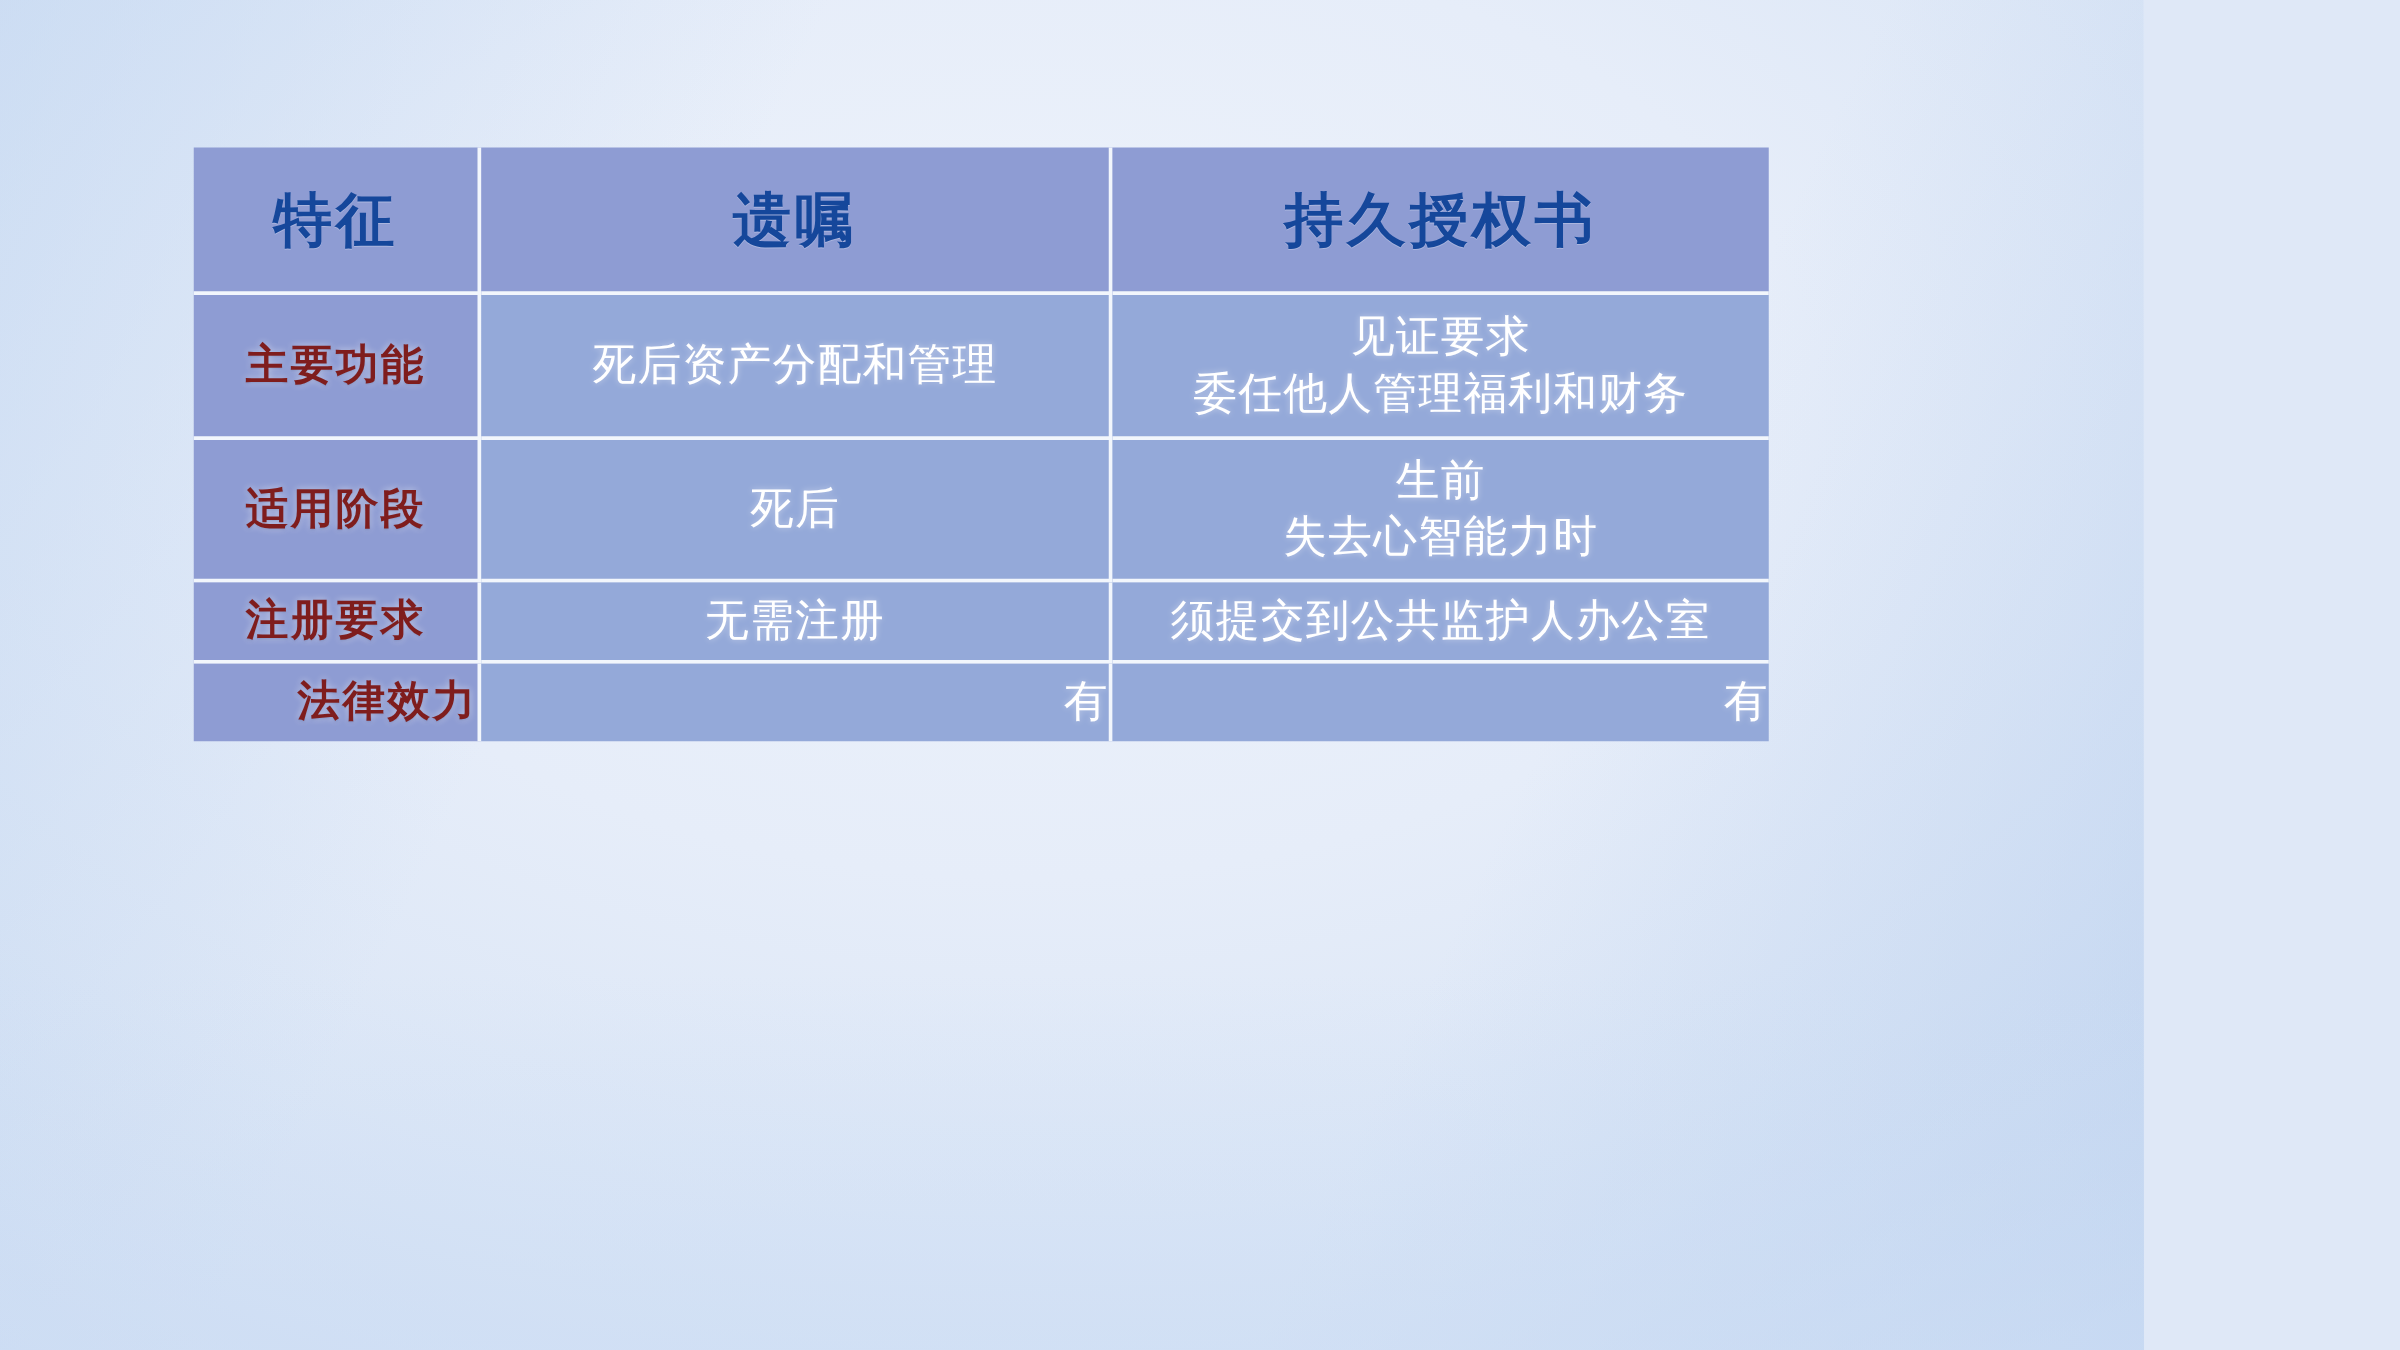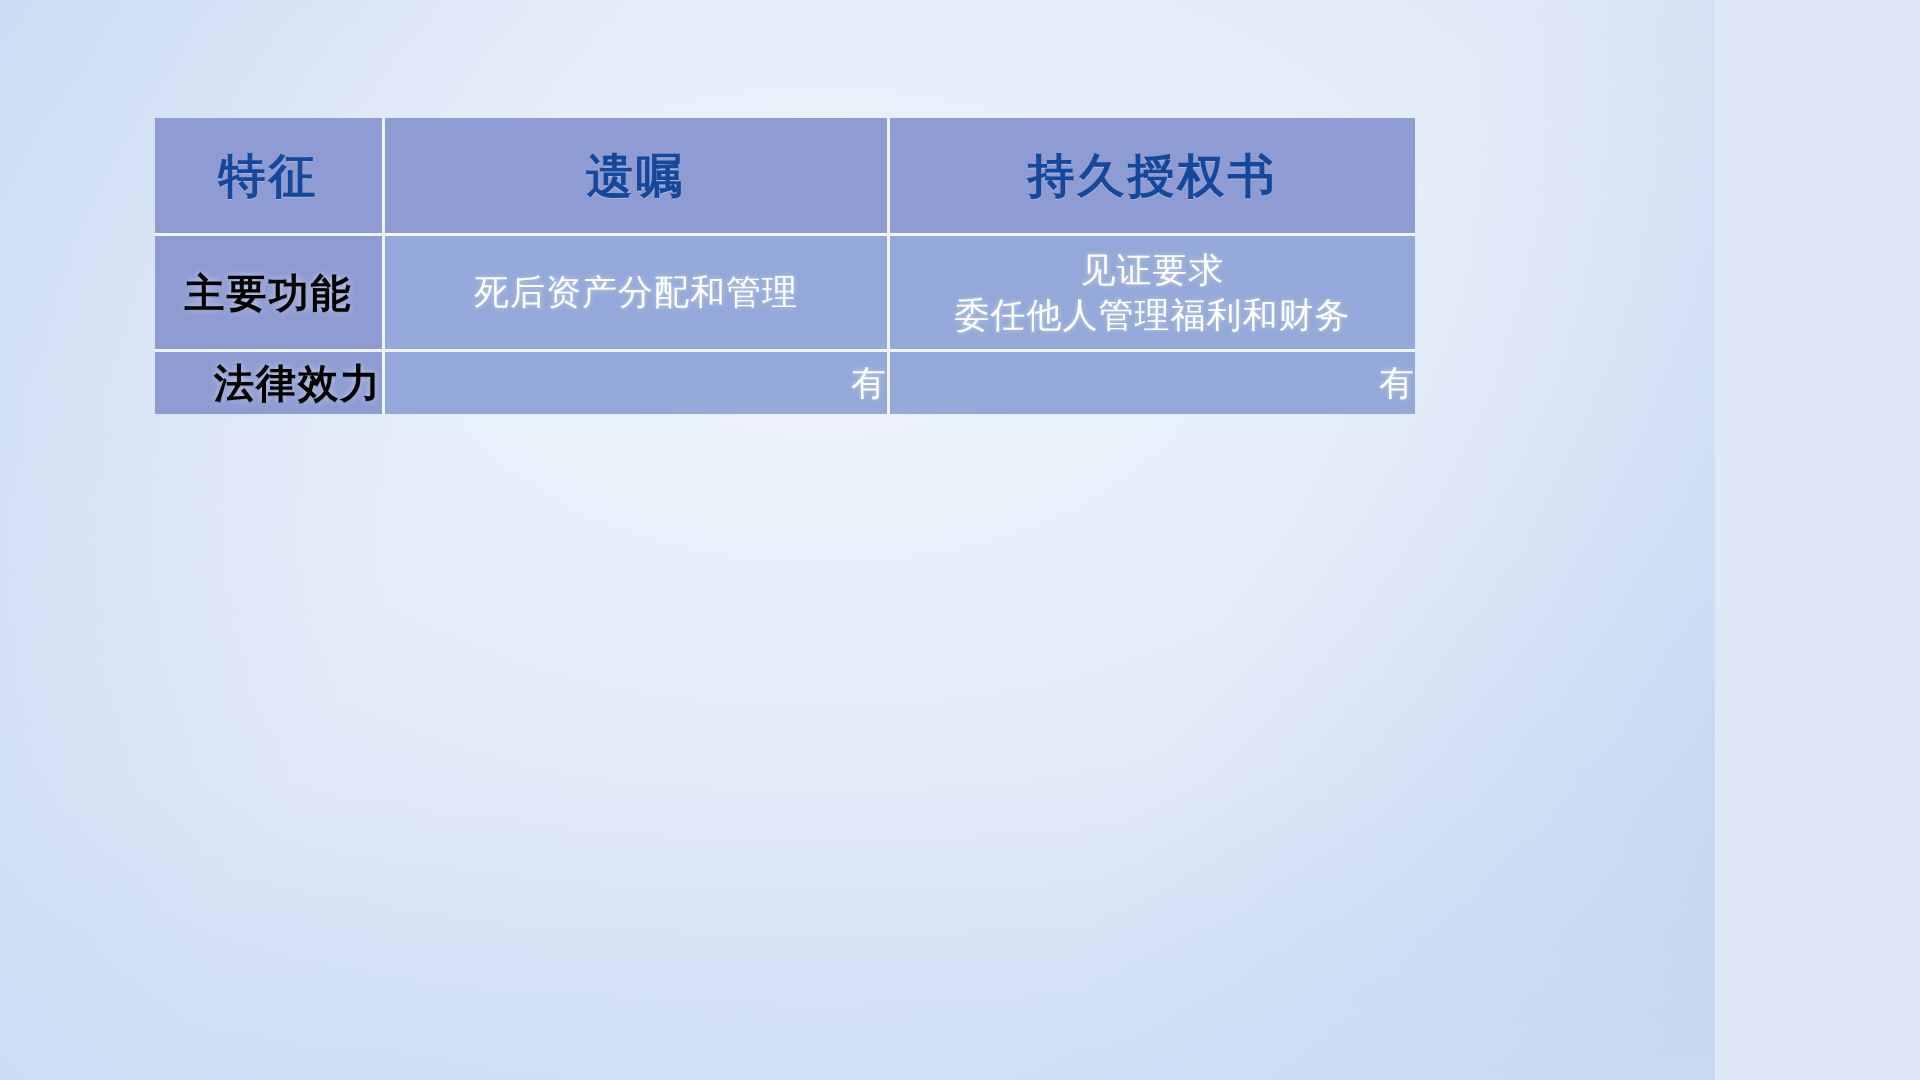"主要功能" td.rowhead { color: #000000 -> #7f1d1d; font-size: 40px -> 34px }
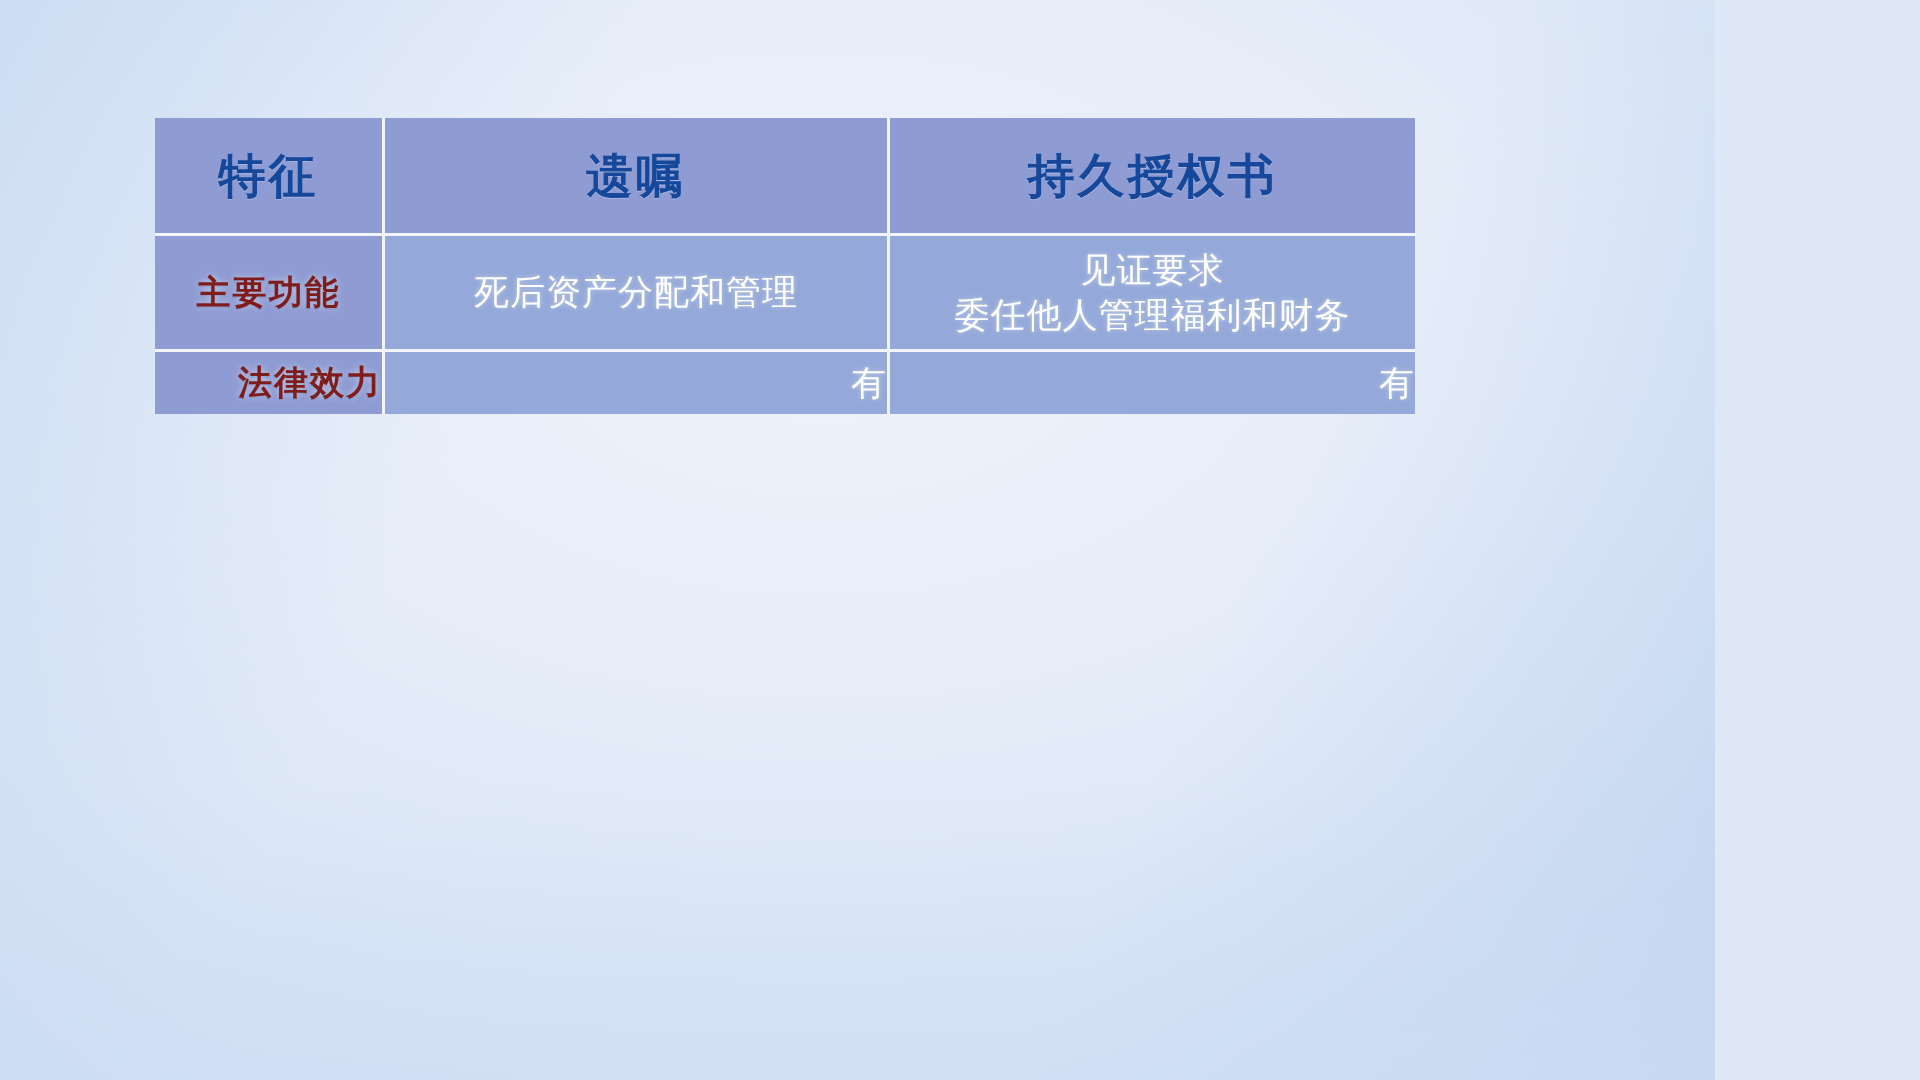"适用阶段" tr.r-mid { html: none -> <tr> <td>适用阶段</td> <td> <span> <span>死后</span> </span> </td> <td> <span> <span>生前</span> <span>失去心智能力时</span> </span> </td> </tr> }
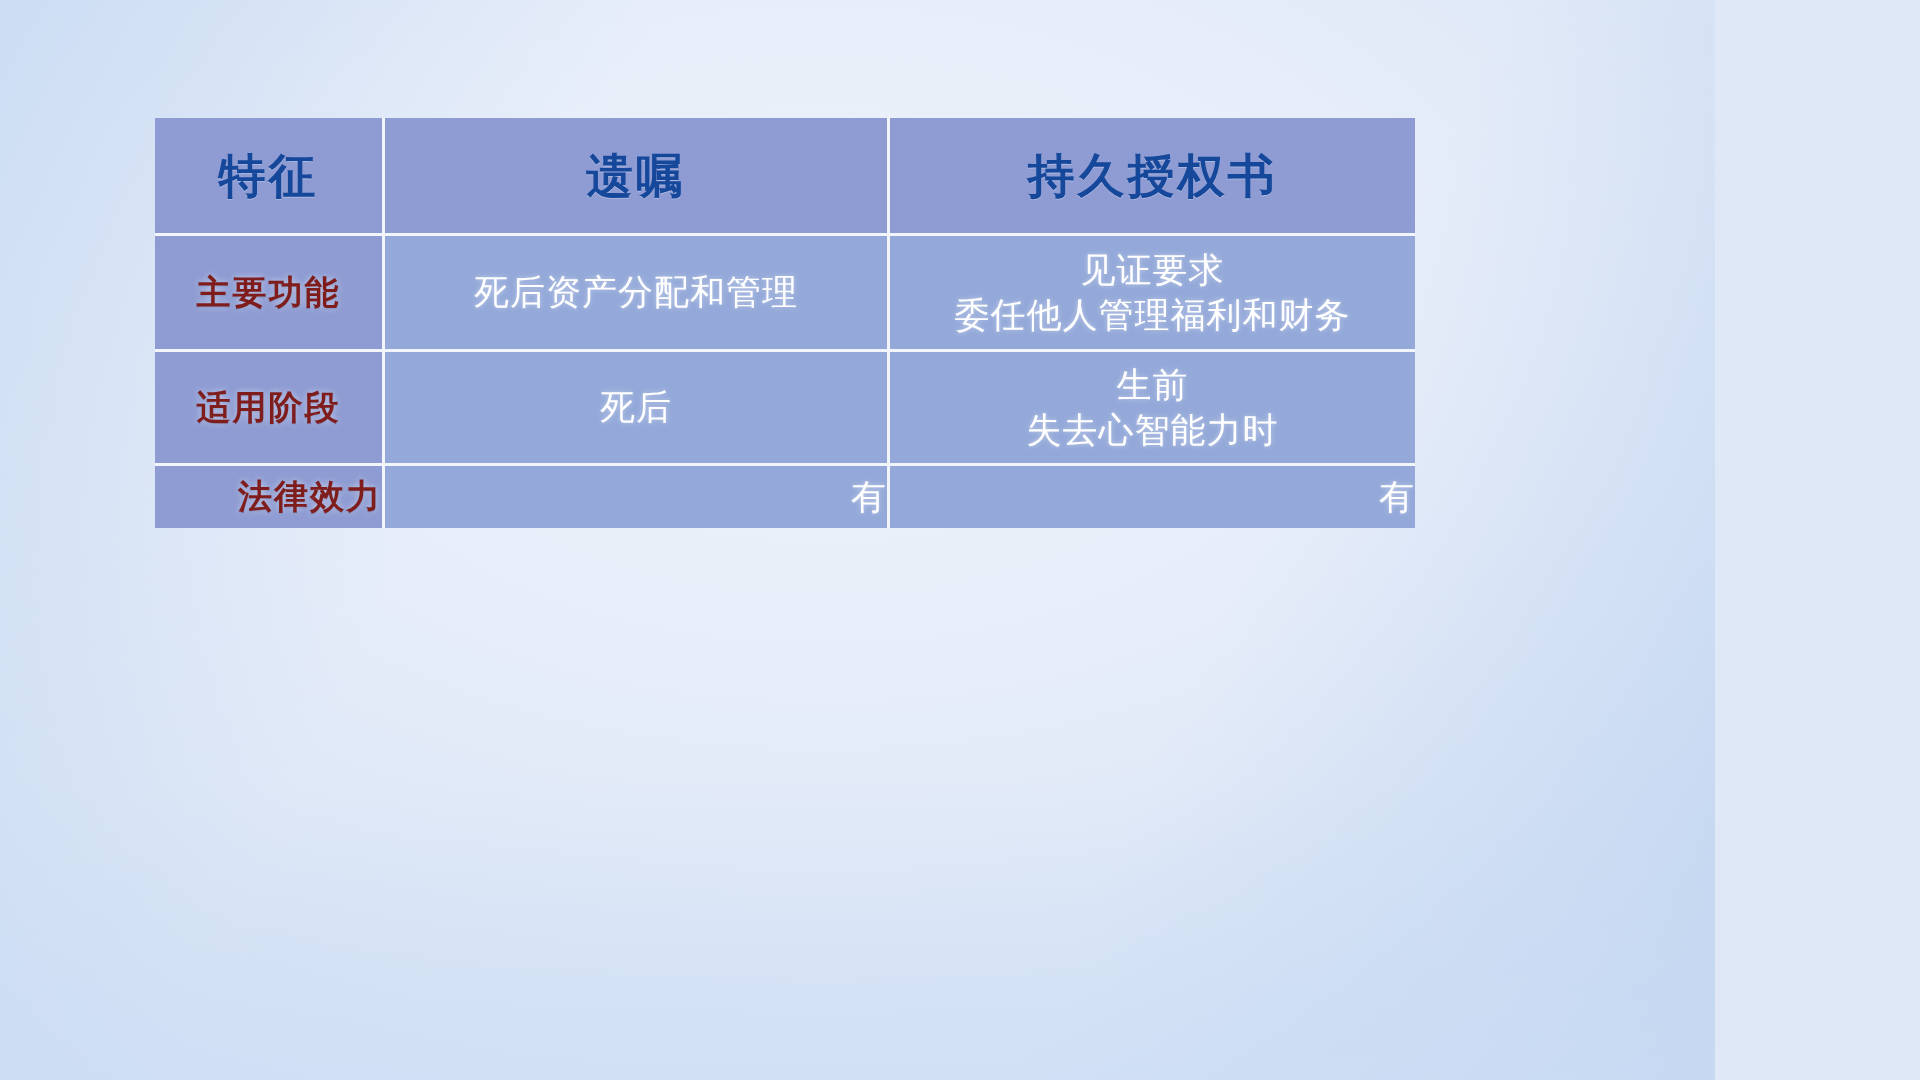"注册要求" tr.r-short { html: none -> <tr> <td>注册要求</td> <td> <span> <span>无需注册</span> </span> </td> <td> <span> <span>须提交到公共监护人办公室</span> </span> </td> </tr> }
